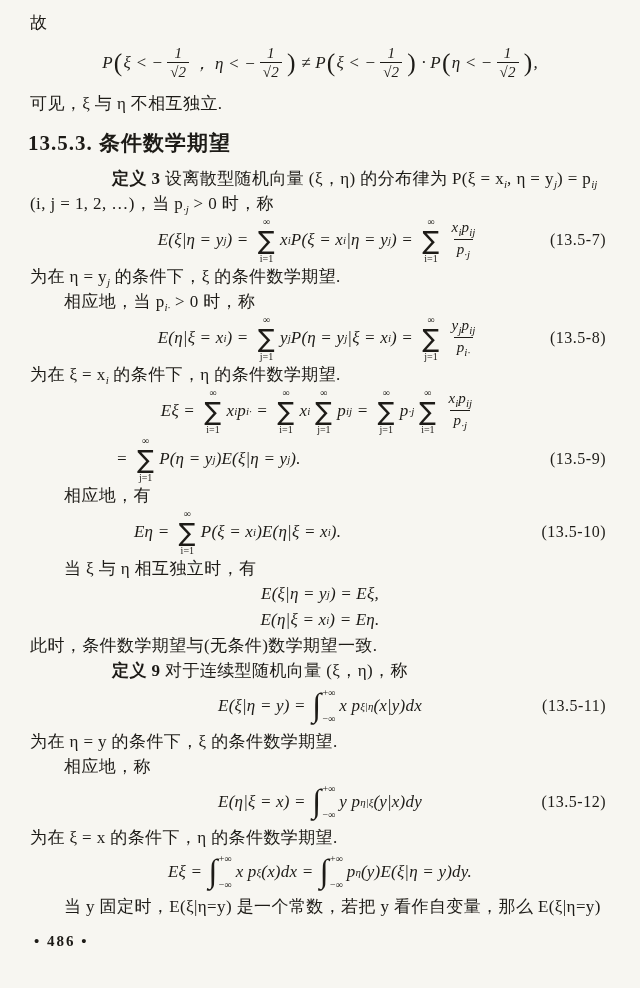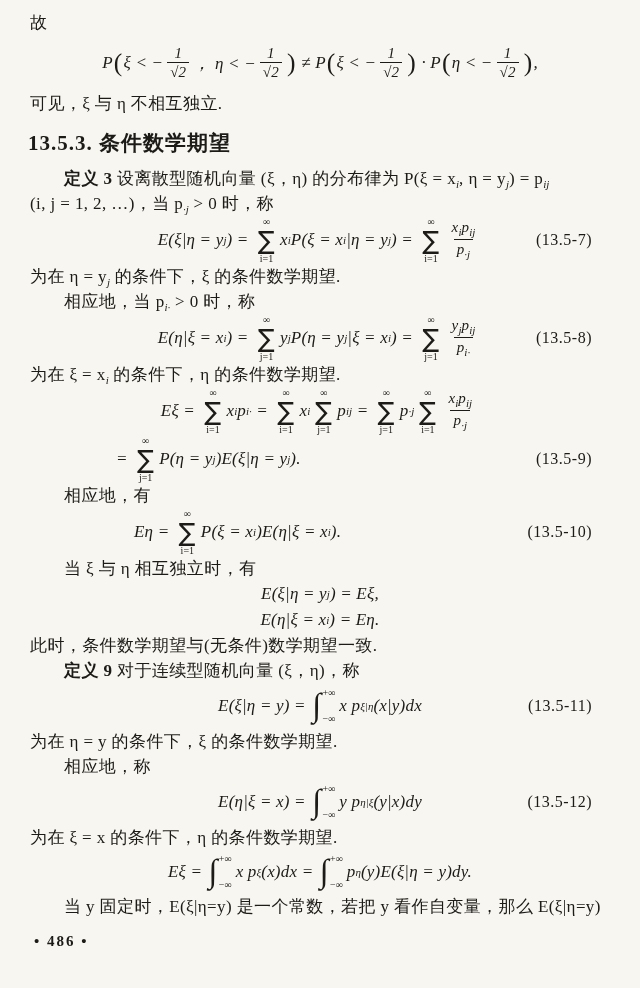"定义 3" b { margin-left: none -> 48px }
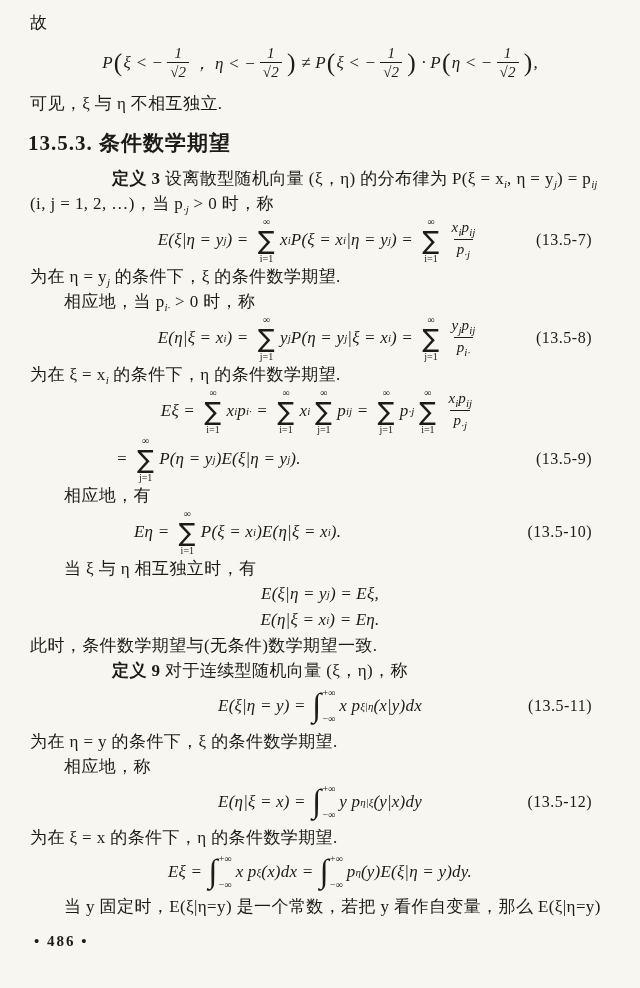"(13.5-7)" .ftag { right: 18px -> 4px }
